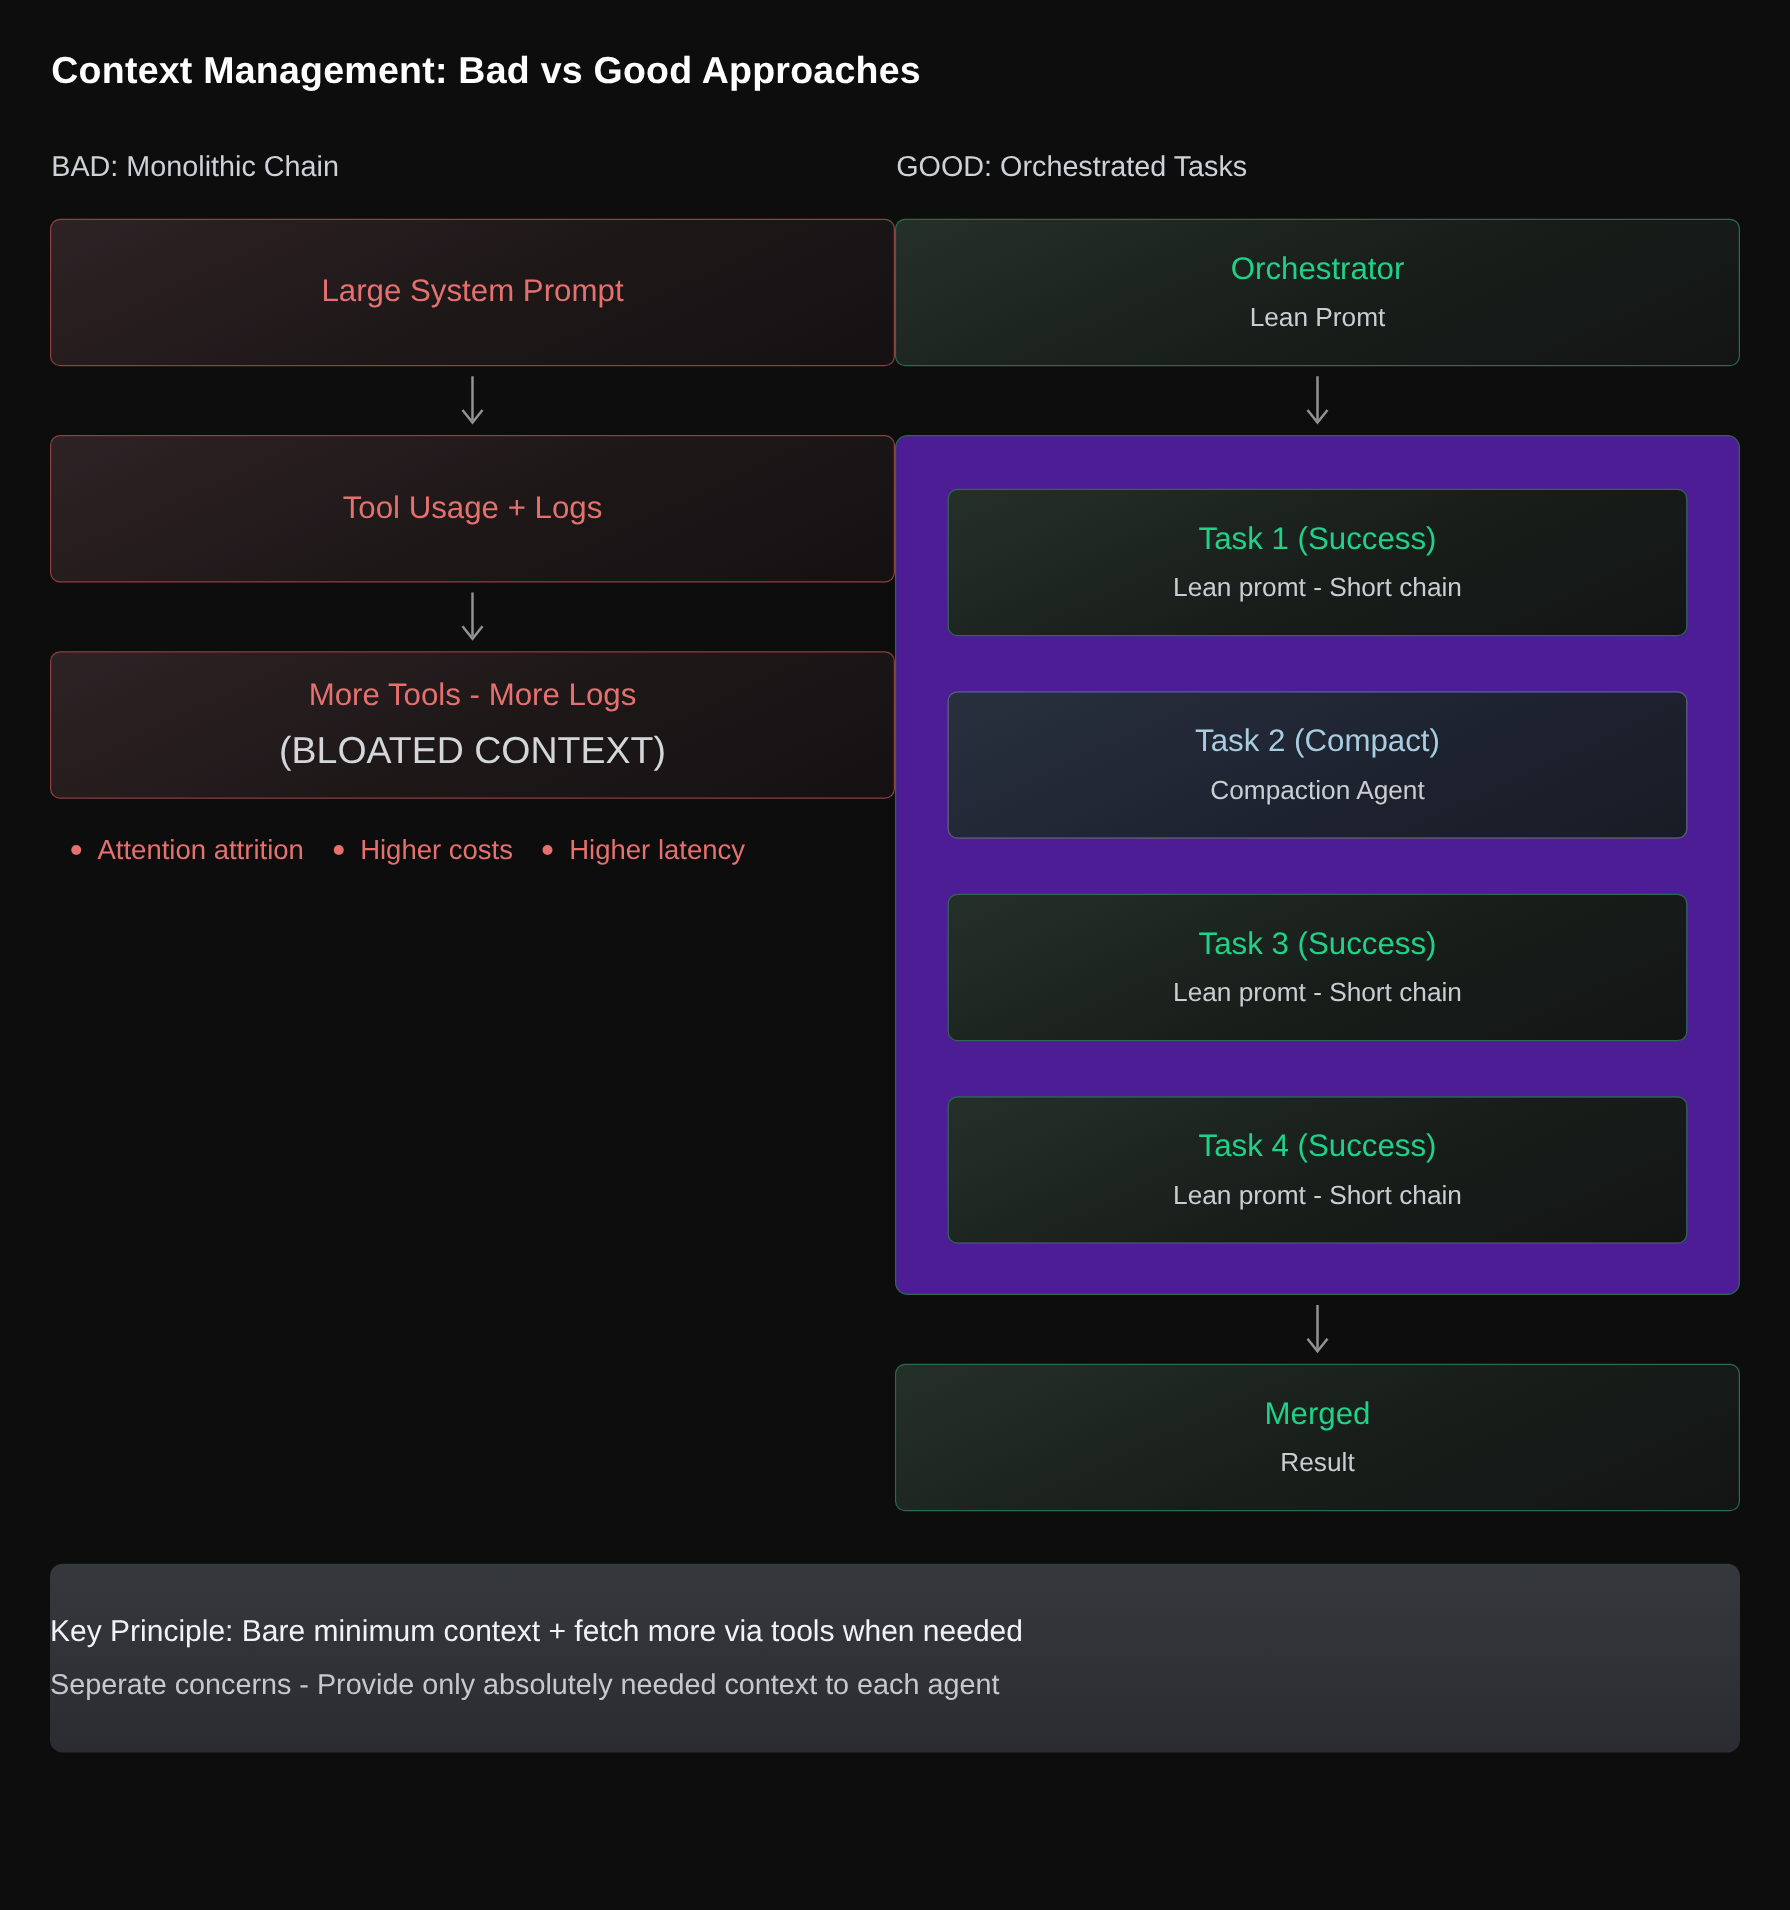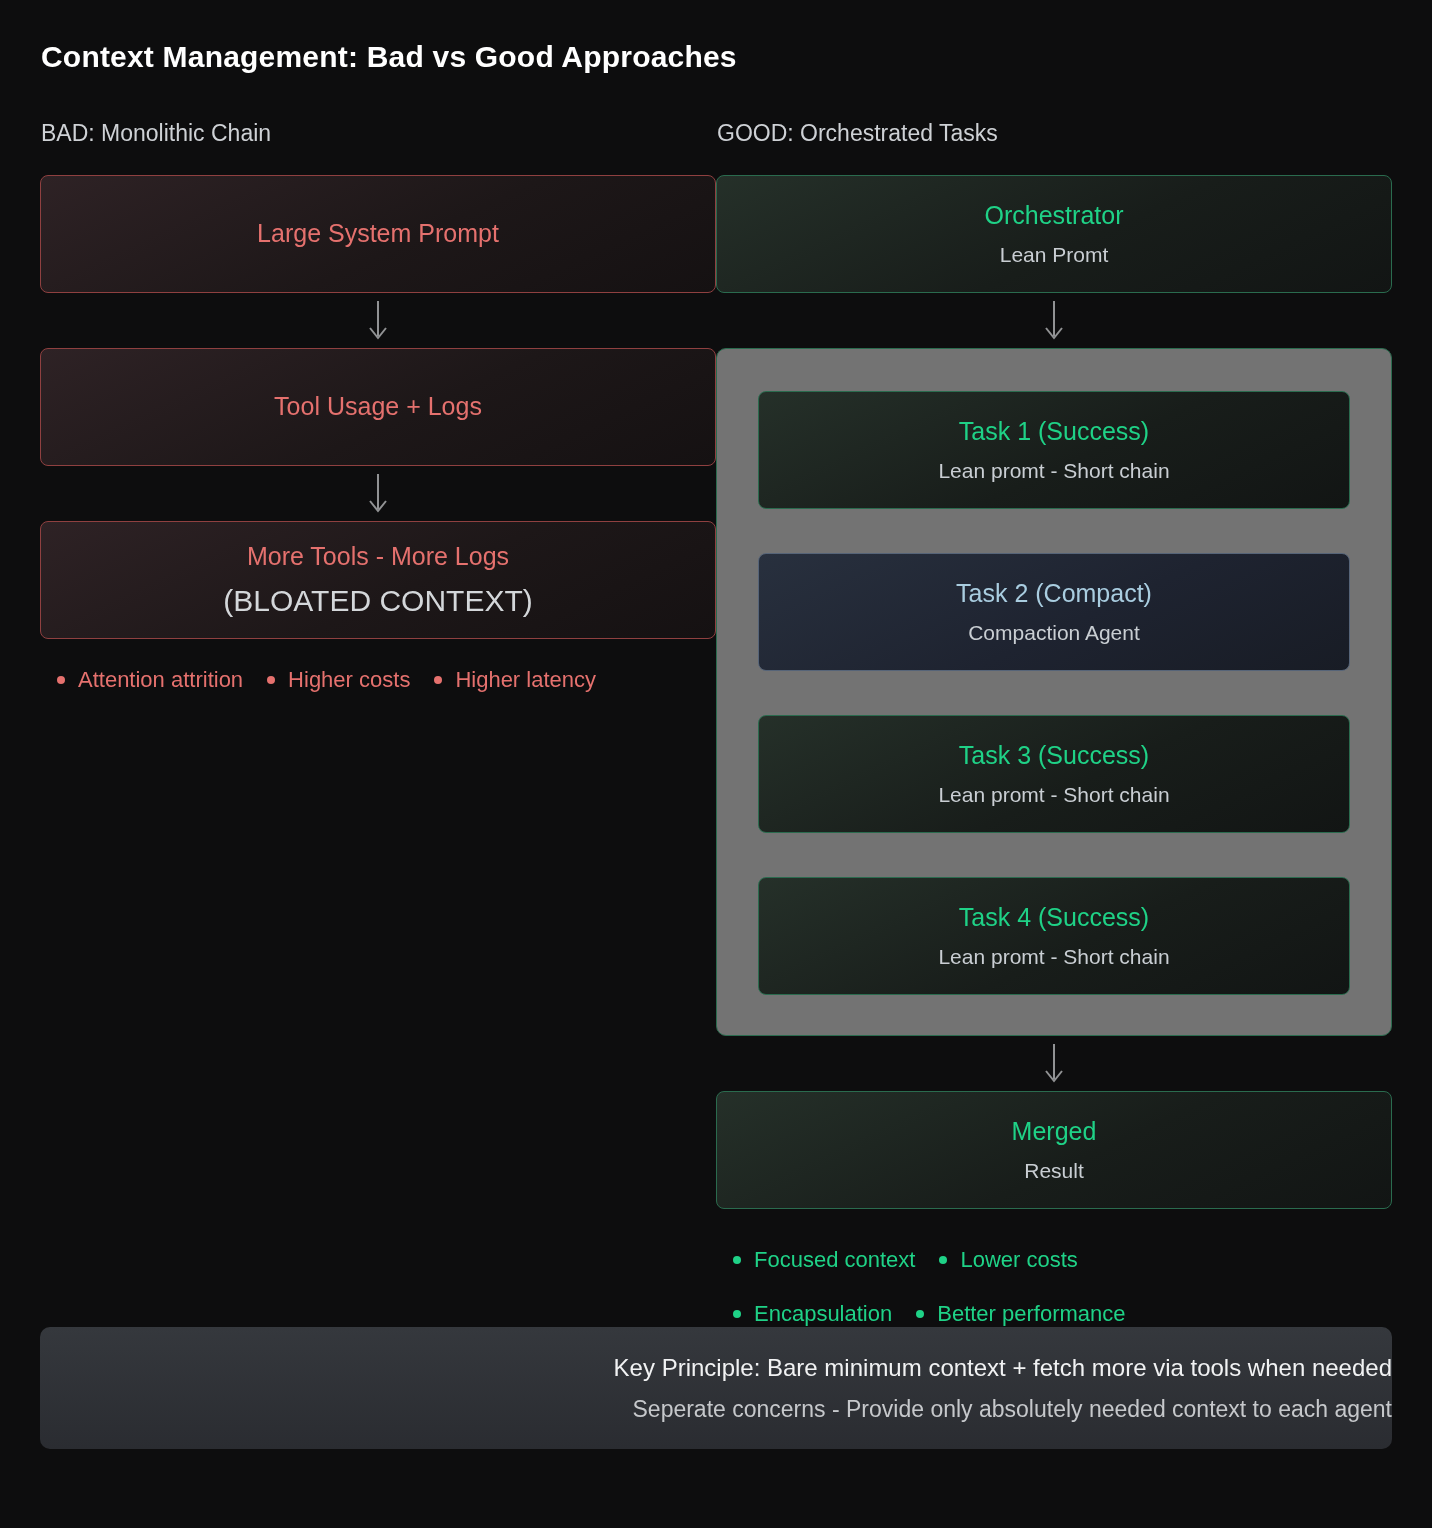"Task 1 (Success)" .tasks-container { background: #737373 -> #4c1d95 }
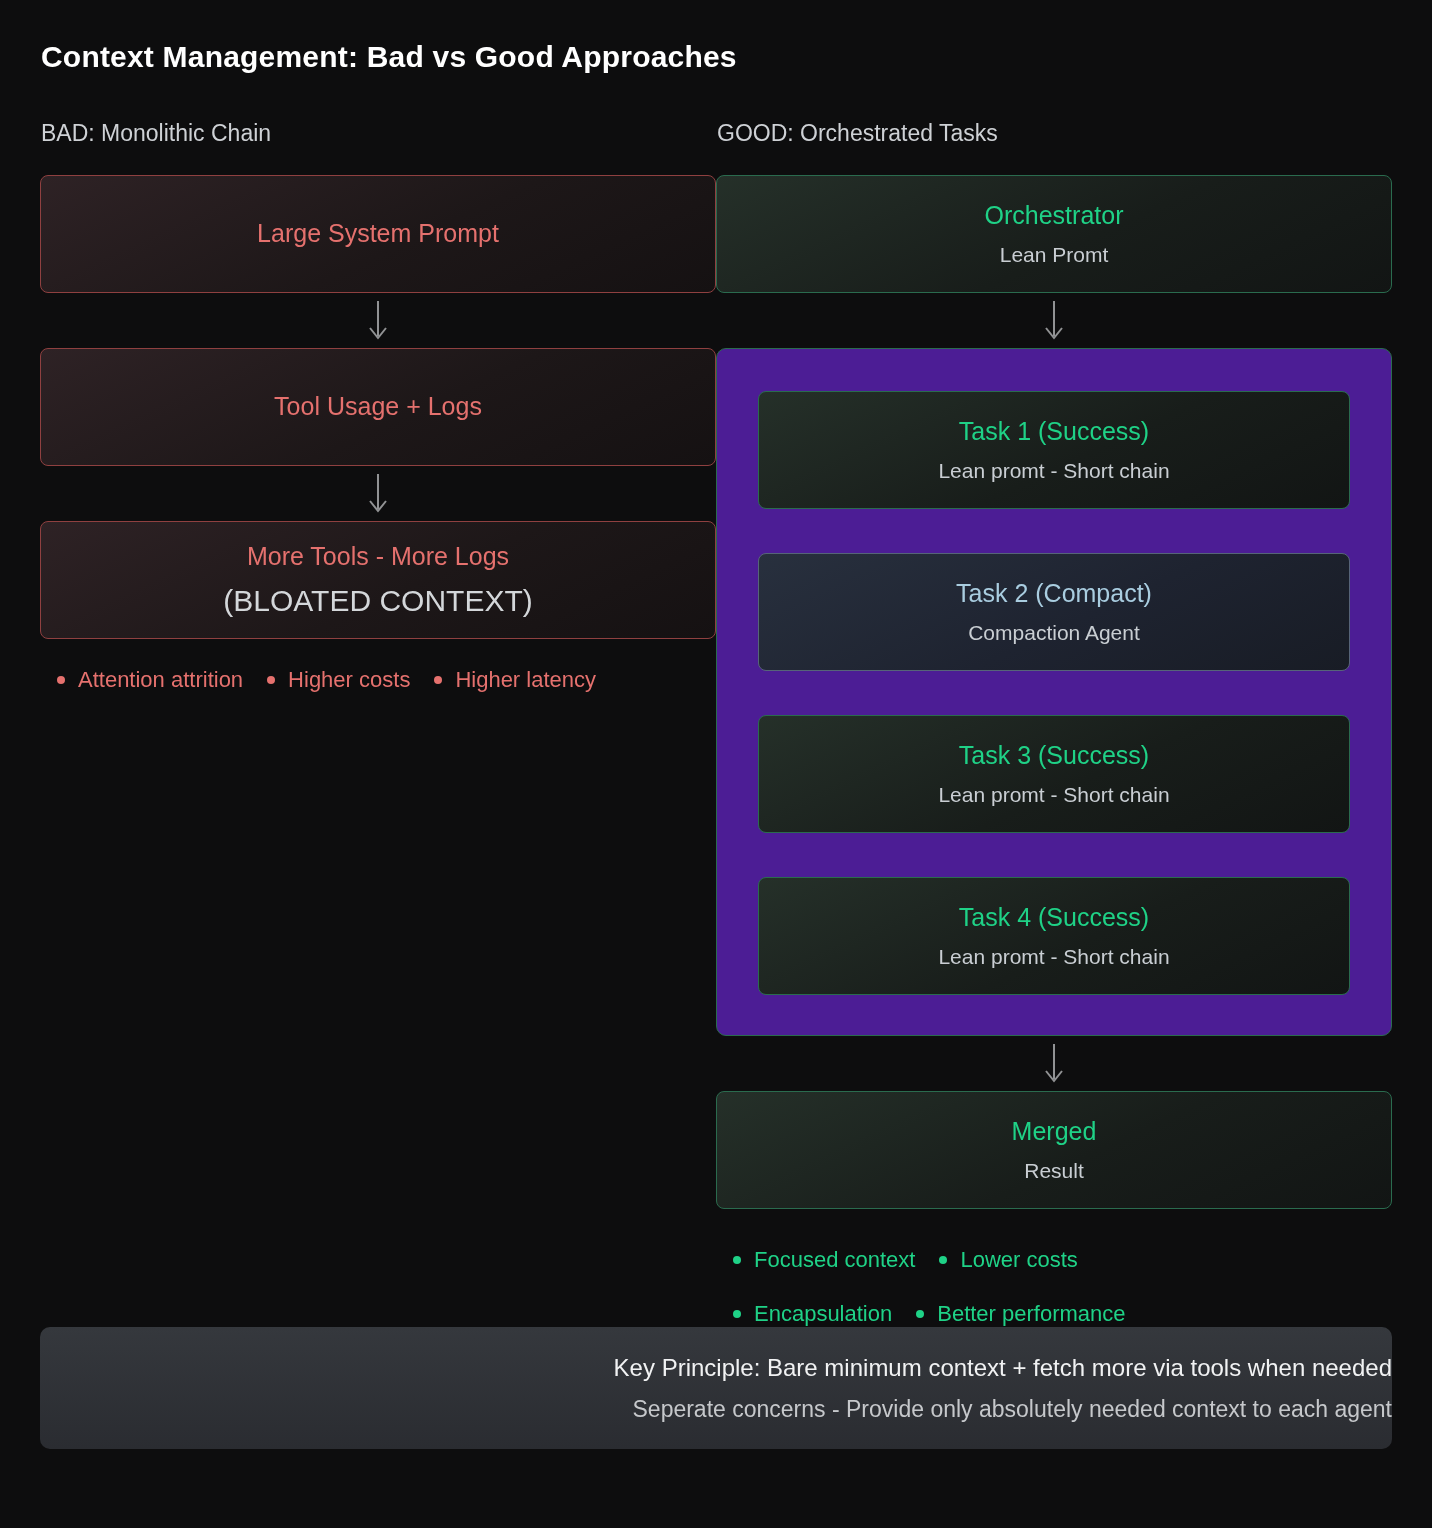"Focused context" div.good-bullets-group { html: <div> <div> <div> <span></span> <span>Focused context</span> </div> <div> <span></span> <span>Lower costs</span> </div> </div> <div> <div> <span></span> <span>Encapsulation</span> </div> <div> <span></span> <span>Better performance</span> </div> </div> </div> -> none }
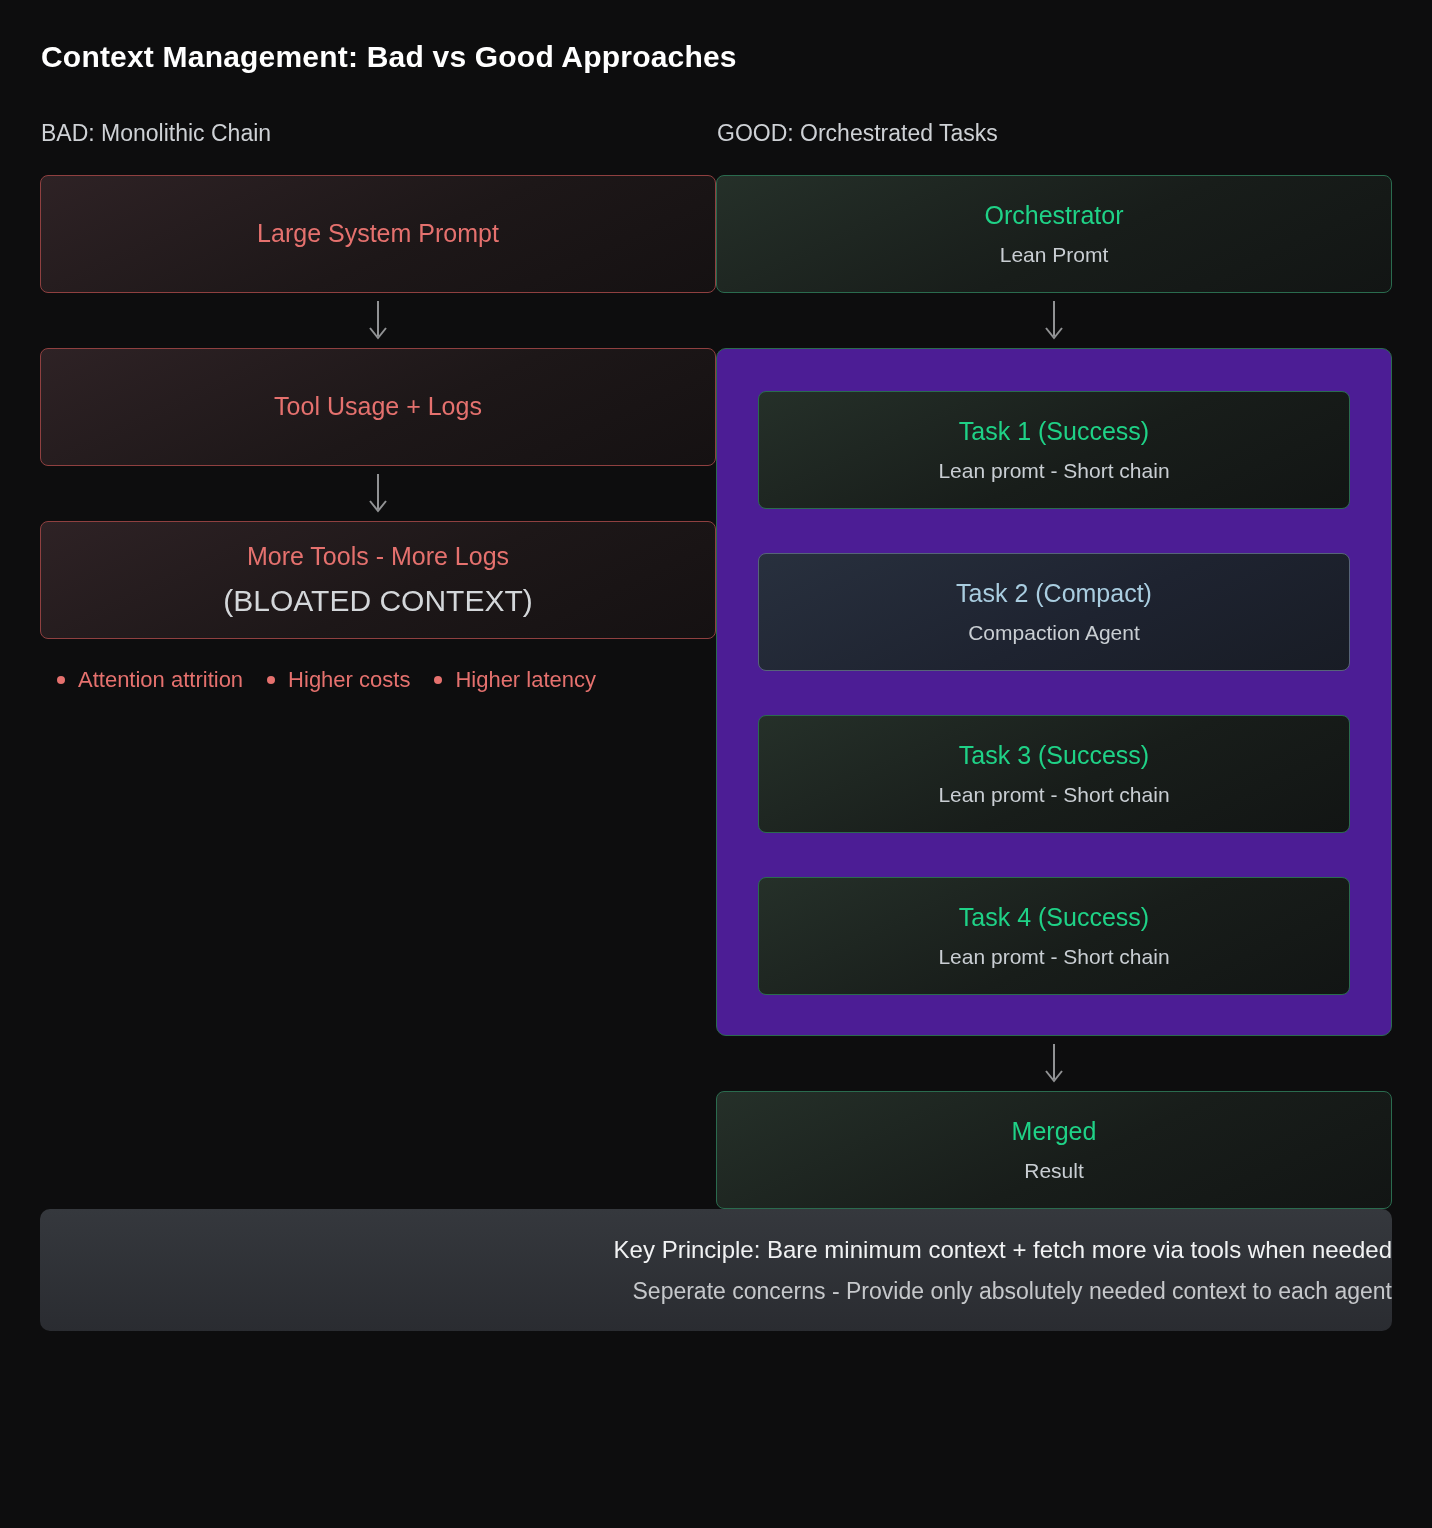"Key Principle: Bare minimum context" .footer-panel { align-items: flex-end -> flex-start; height: 122px -> 151px; margin-top: none -> 42px }
